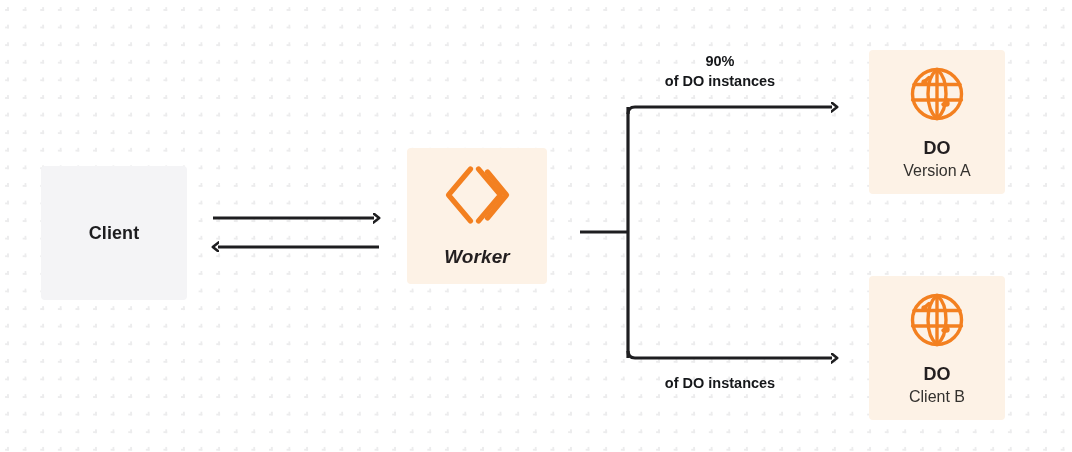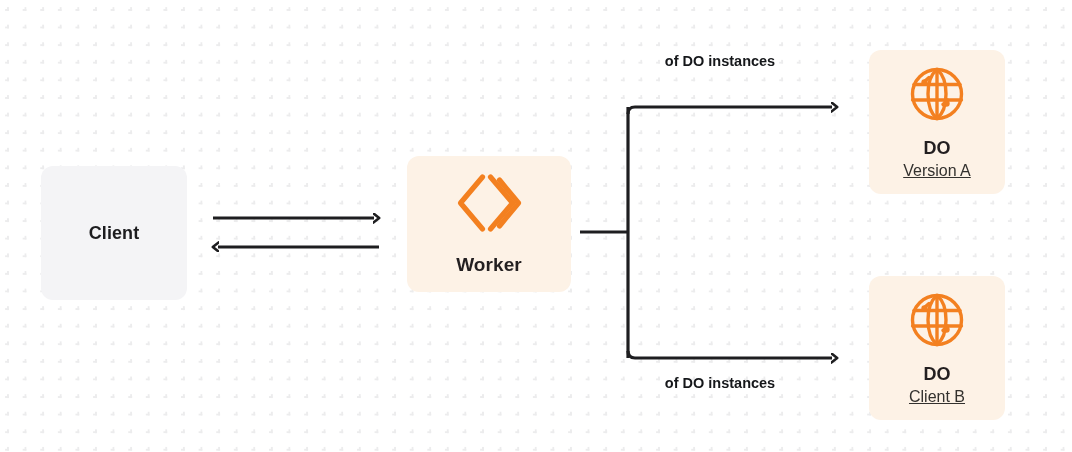"90%" div { html: none -> <div>90%</div> }
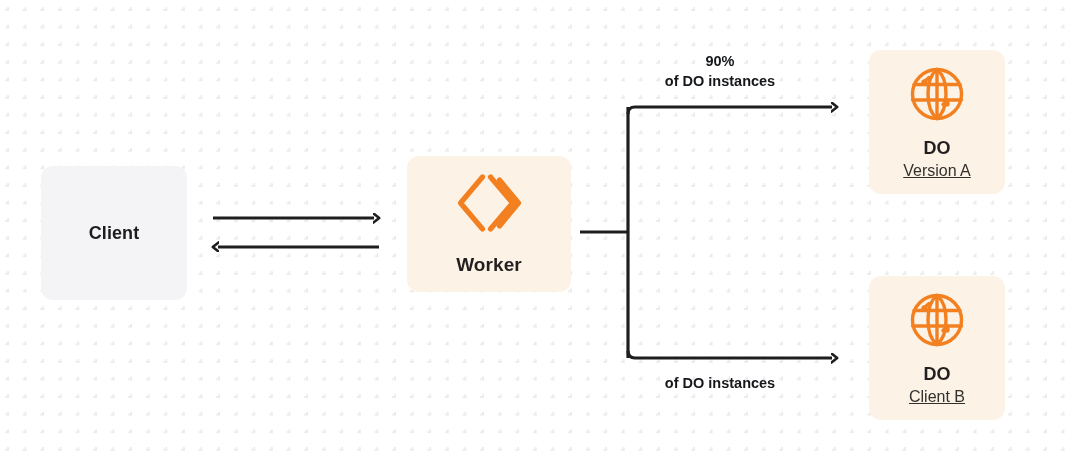"DO" .node { border-radius: 12px -> 4px }
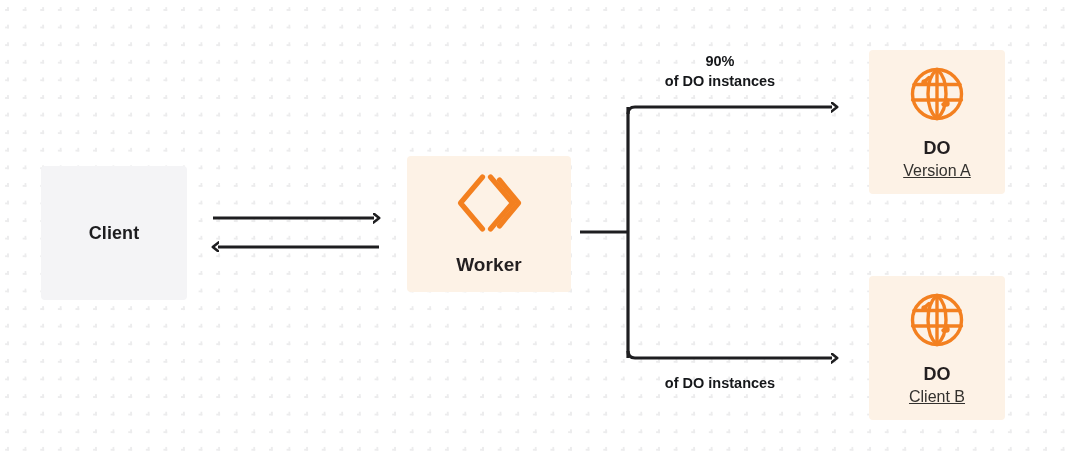"Version A" .node-do .node-sub { text-decoration: underline -> none }
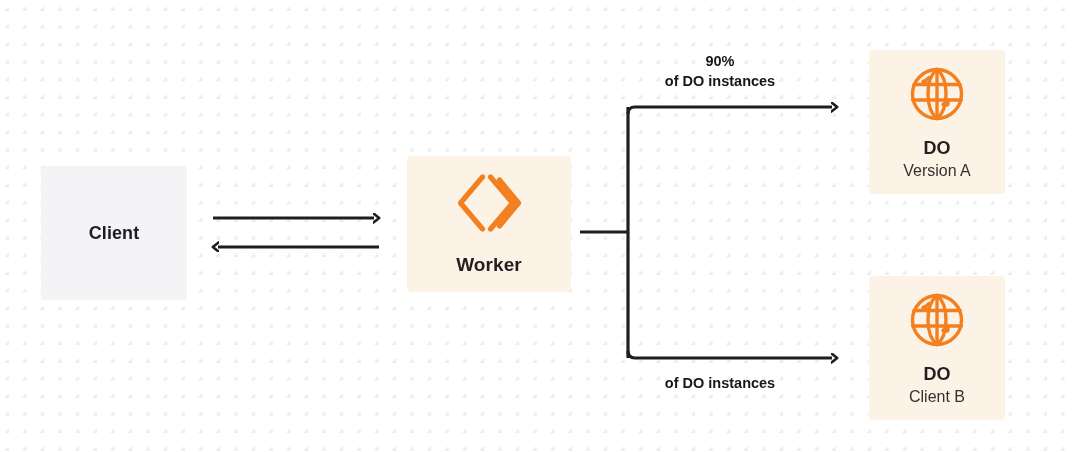"Worker" .node-worker { font-style: none -> italic; top: 156px -> 148px; width: 164px -> 140px }
